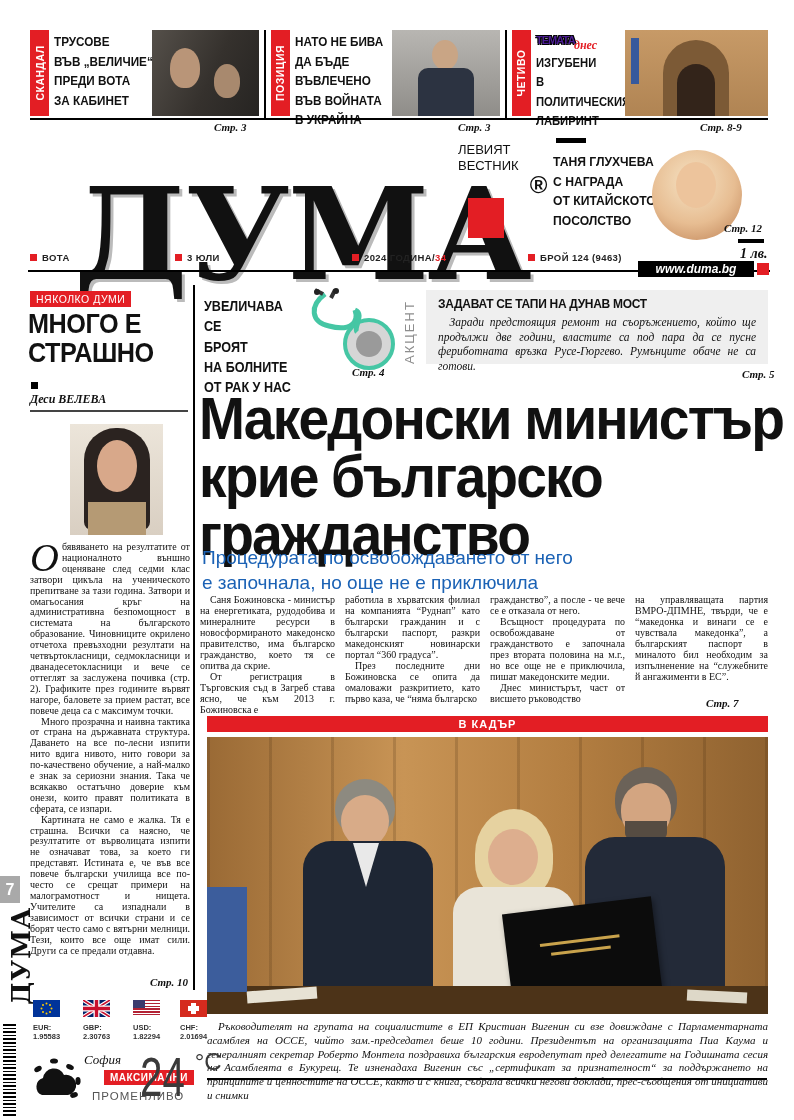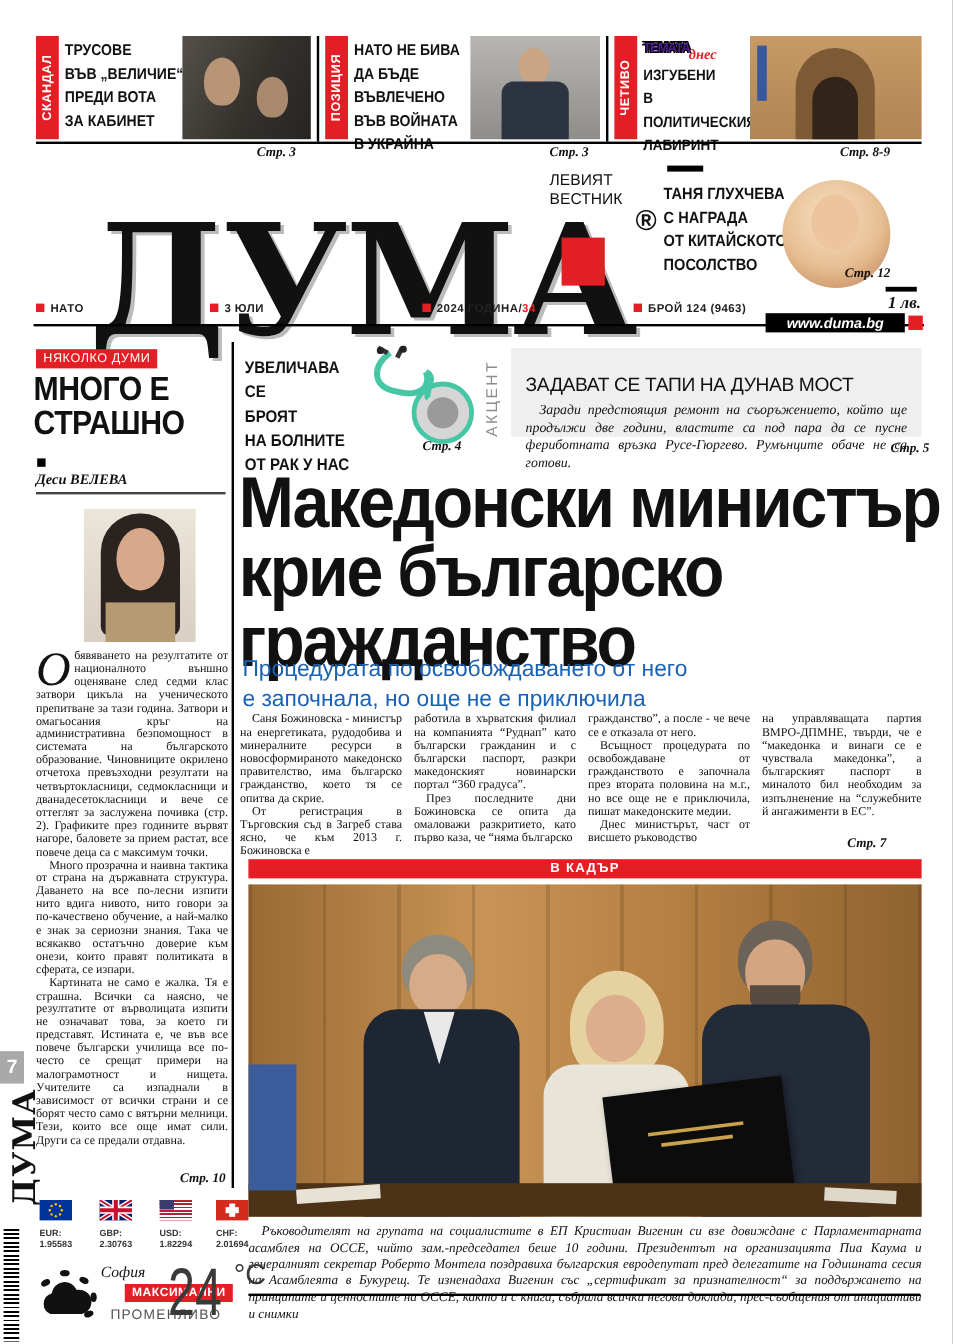"Стр. 12" div.abs { left: 704px -> 724px }
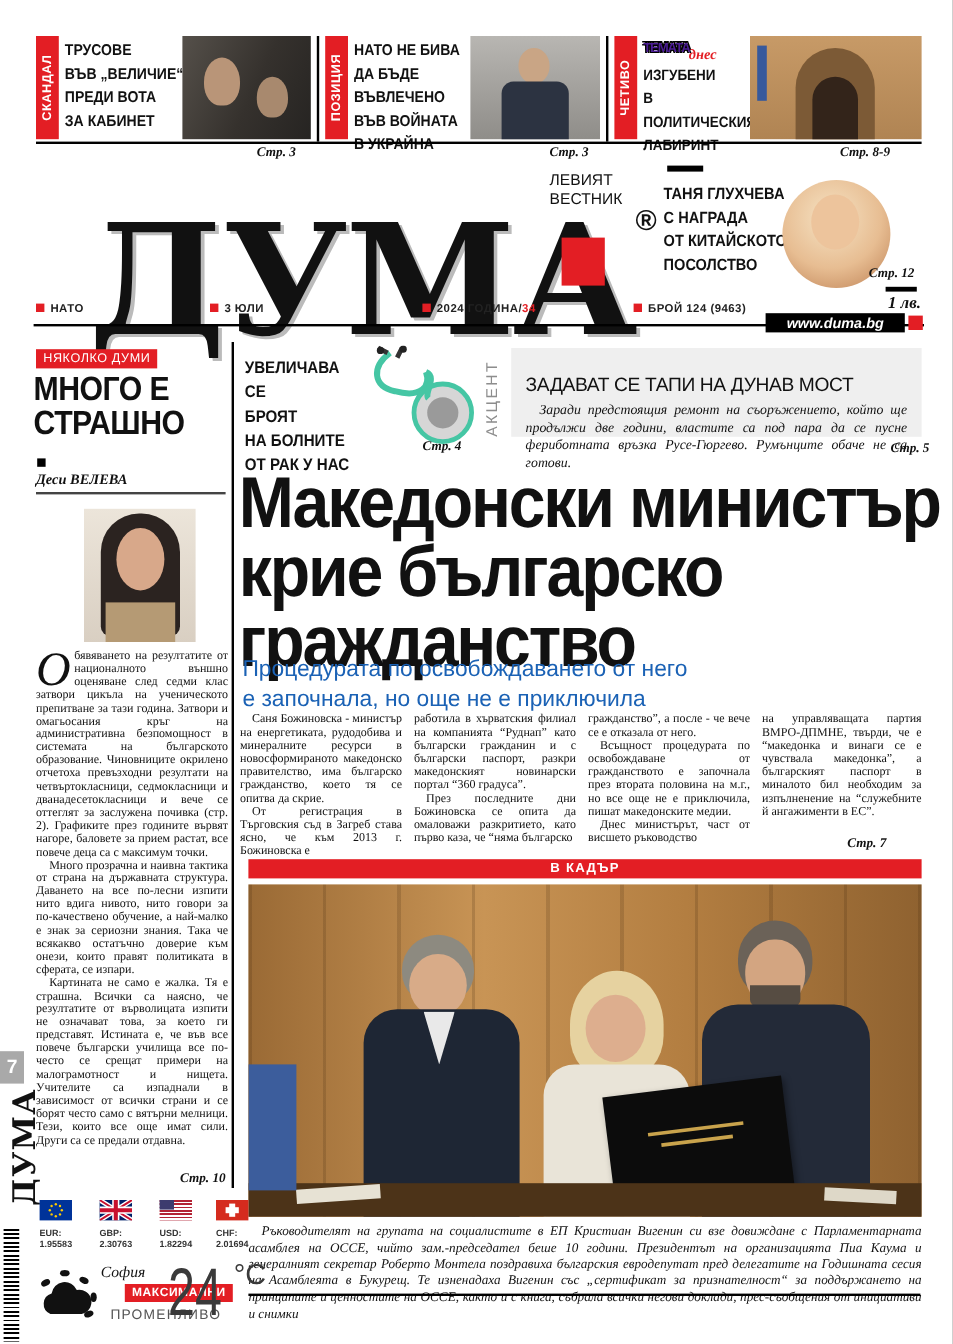"НАТО" span { text: НАТО -> ВОТА }
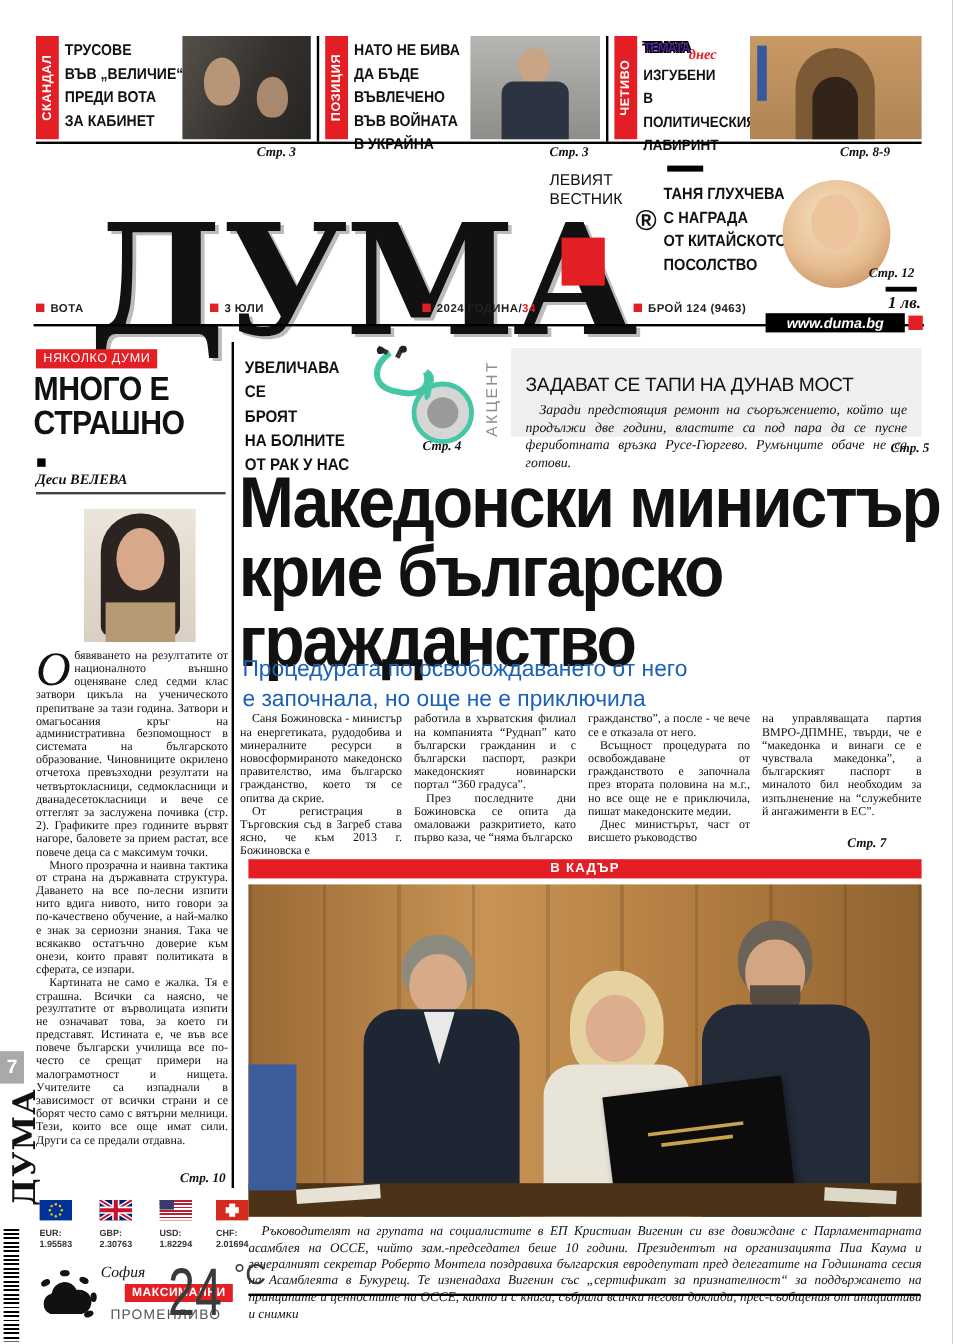"ЗАДАВАТ СЕ ТАПИ НА ДУНАВ" div { font-size: 16px -> 12px; font-weight: normal -> bold; margin-top: 16px -> none }
